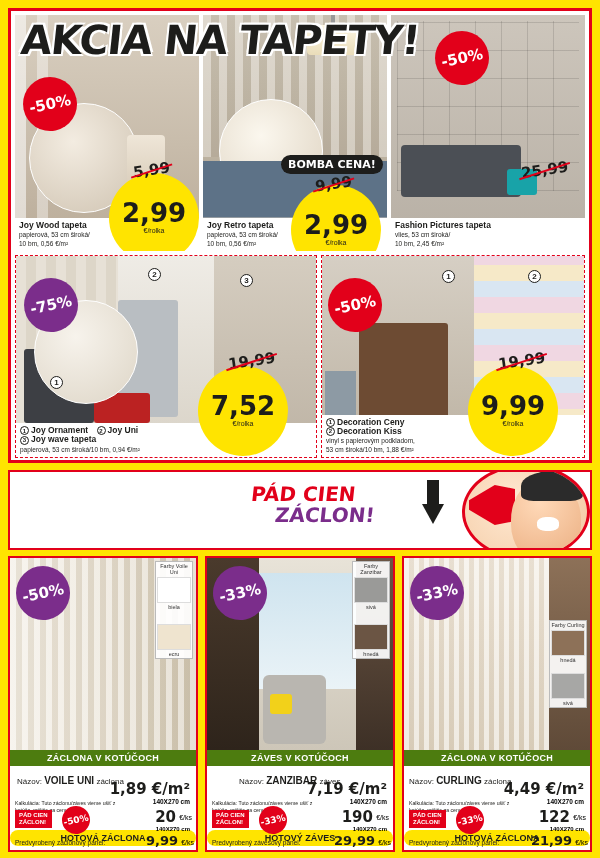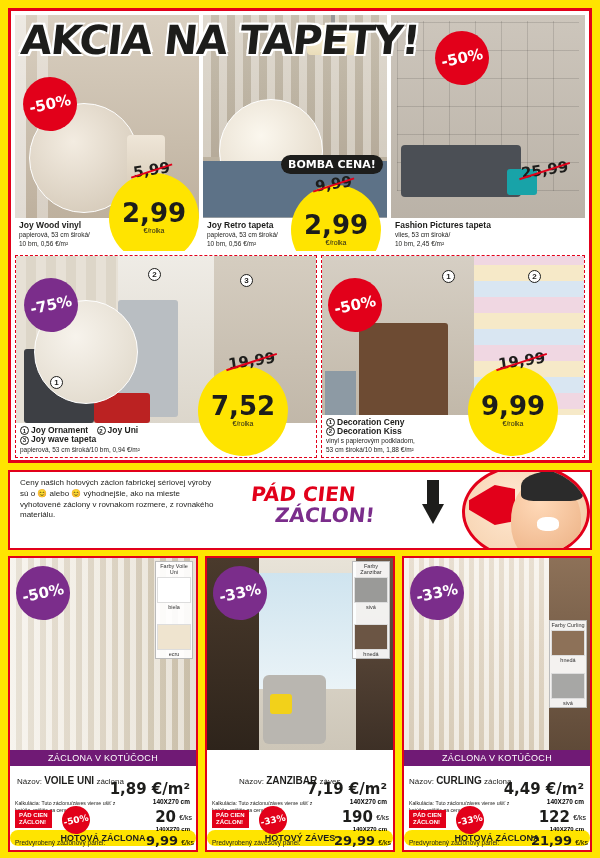"Joy Wood vinyl" div.pname { text: vinyl -> tapeta }
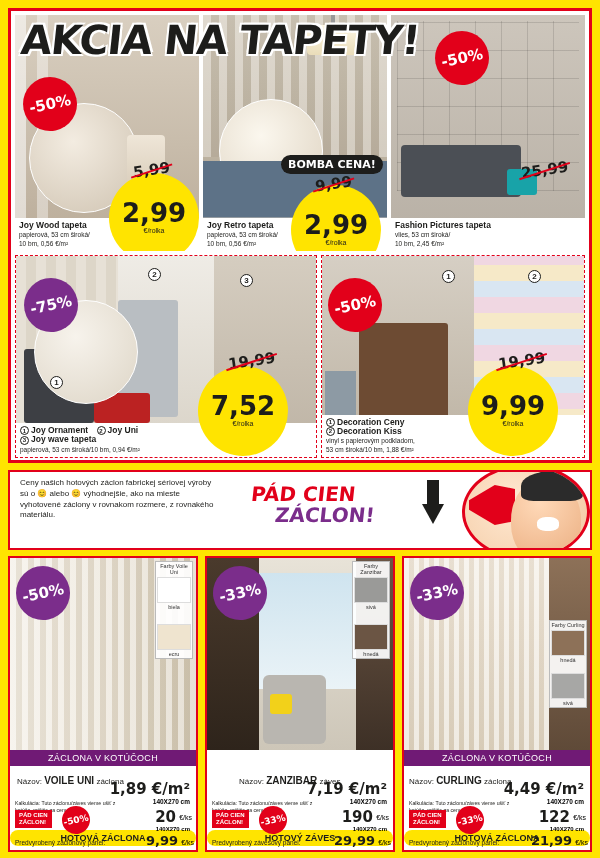"Ceny našich hotových záclon fabrickej" div.mid-text { html: <div>Ceny našich hotových záclon fabrickej sériovej výroby sú o 😊 alebo 😊 výhodnejšie, ako na mieste vyhotovené záclony v rovnakom rozmere, z rovnakého materiálu.</div> -> none }
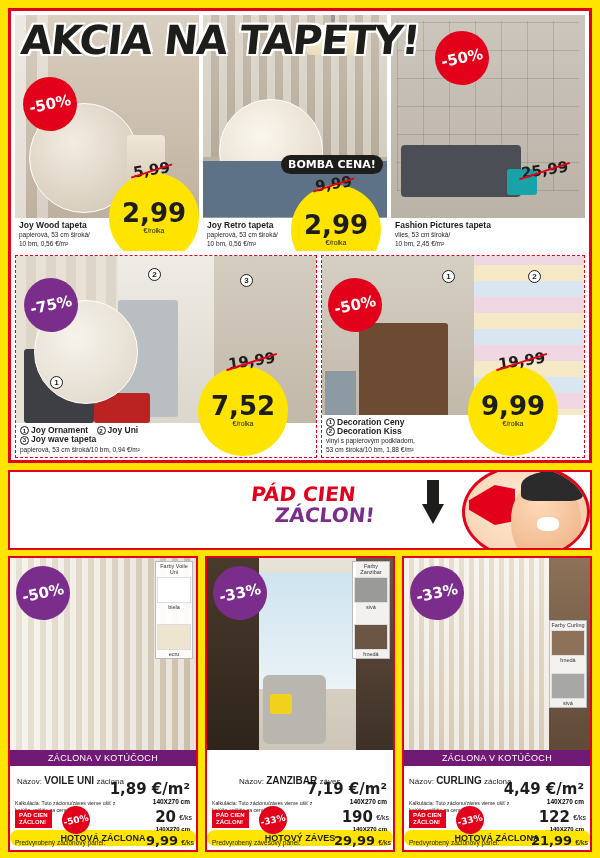"ZÁCLONA V KOTÚČOCH" .bar { background: #701a75 -> #4d7c0f; font-weight: normal -> bold }
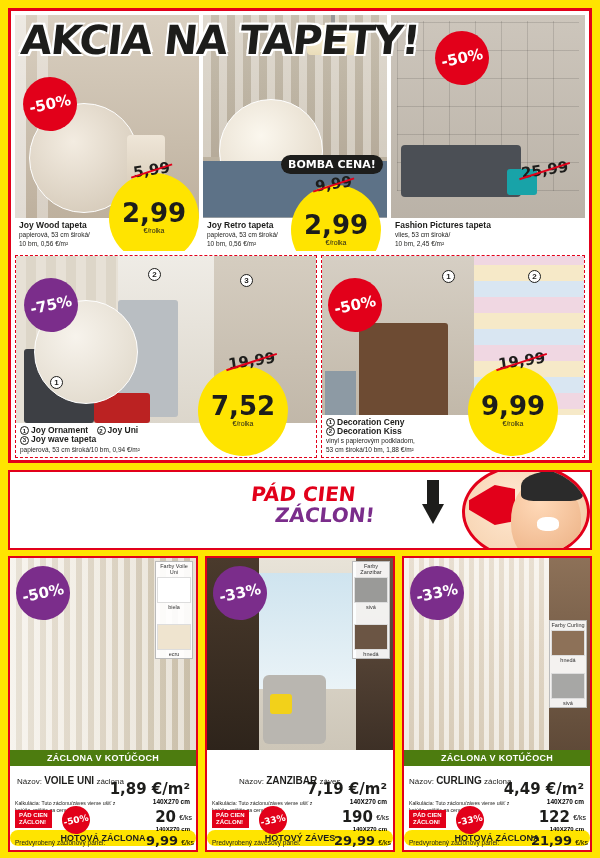"ZÁVES V KOTÚČOCH" div.bar { html: none -> <div>ZÁVES V KOTÚČOCH</div> }
